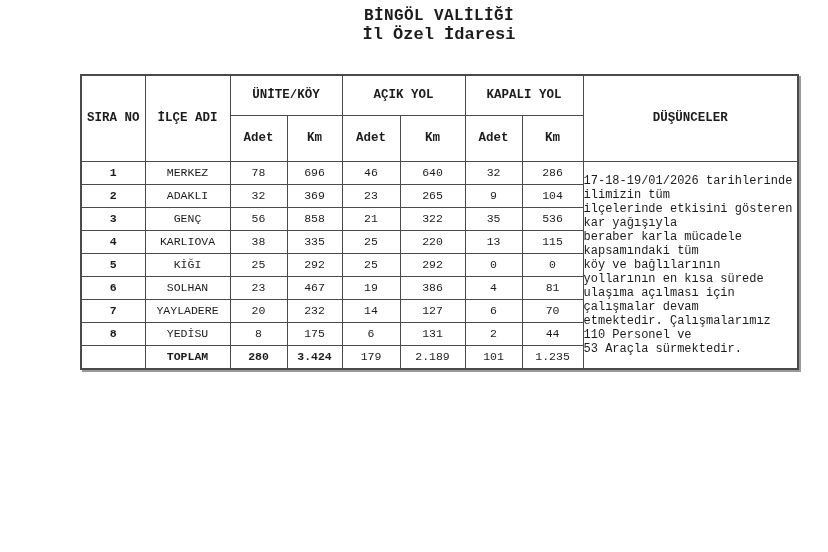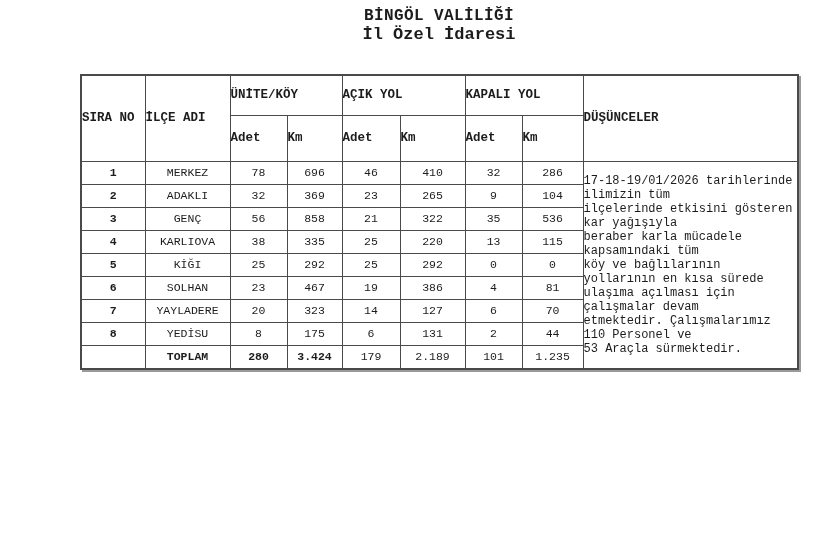"ÜNİTE/KÖY" table.roads th { text-align: left -> center }
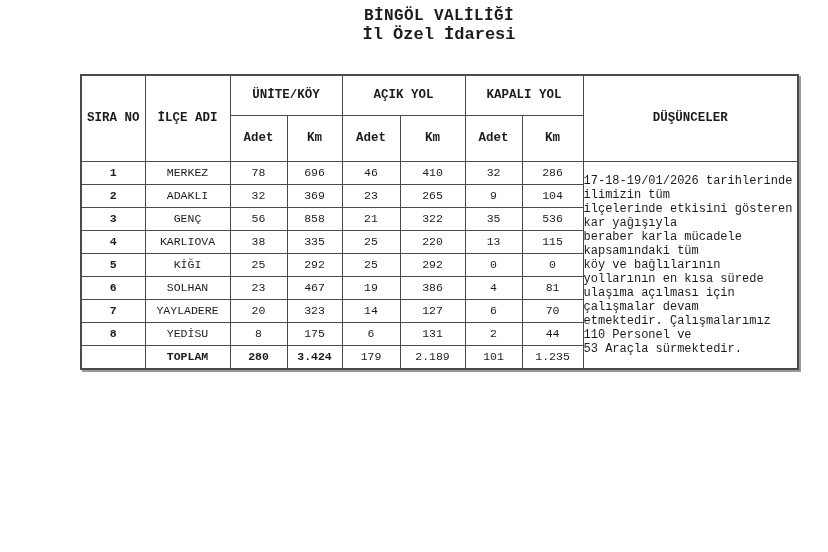"410" td { text: 410 -> 640 }
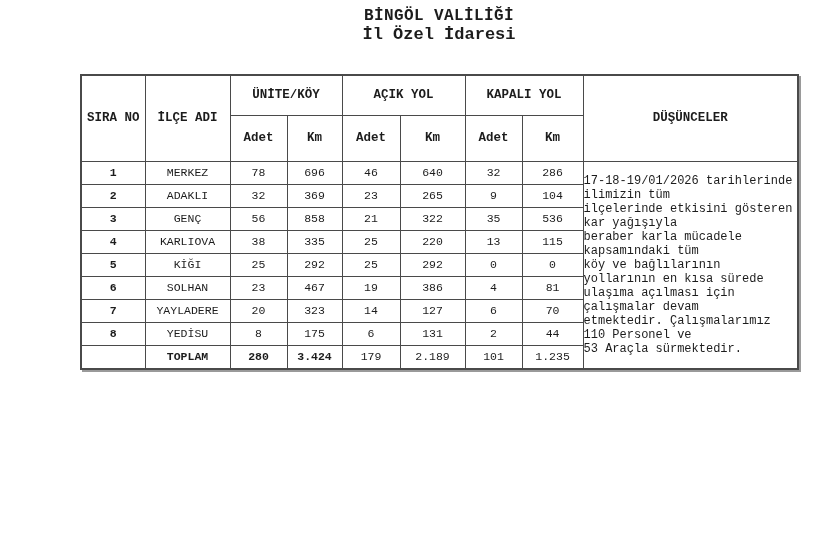"323" td { text: 323 -> 232 }
